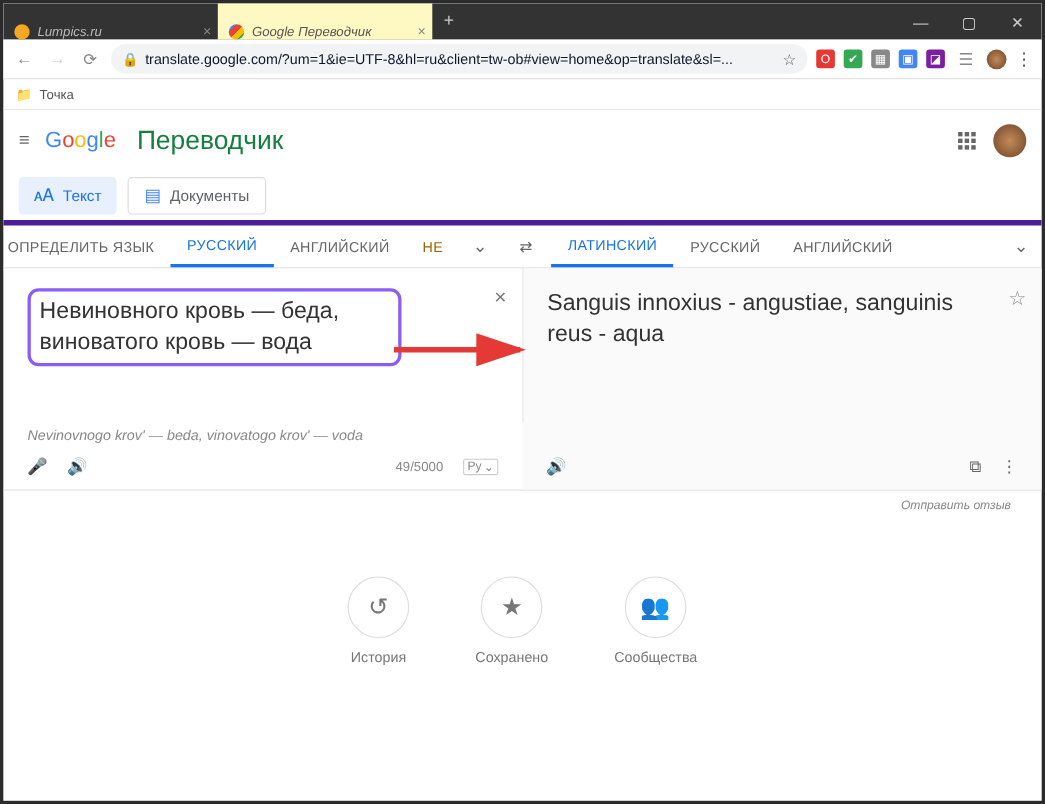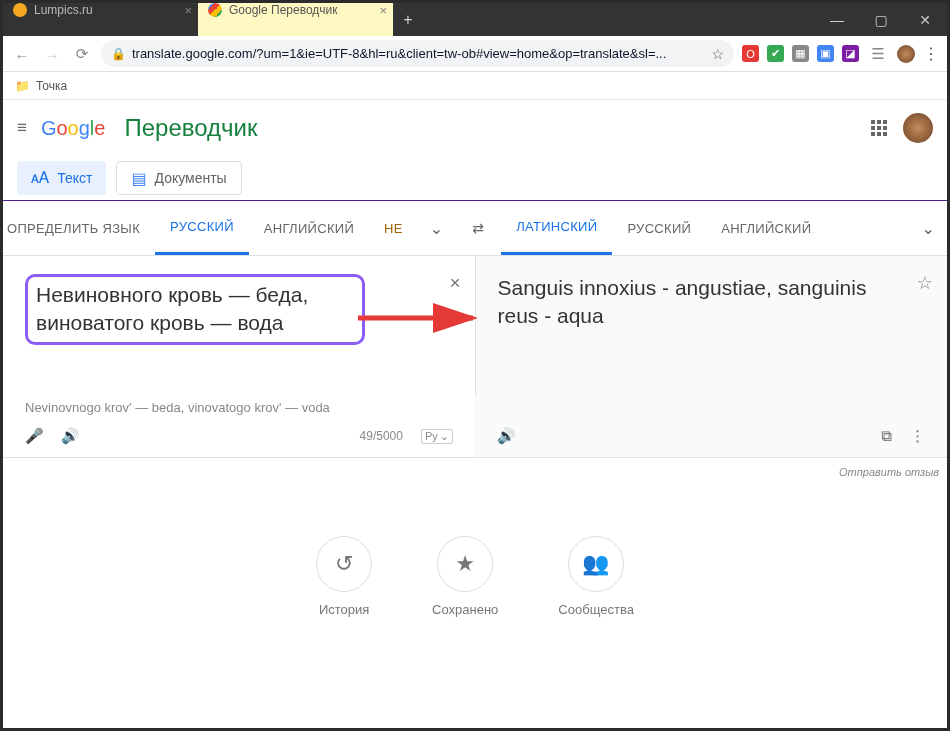"Lumpics.ru" .tab { align-items: flex-start -> flex-end; font-style: none -> italic }
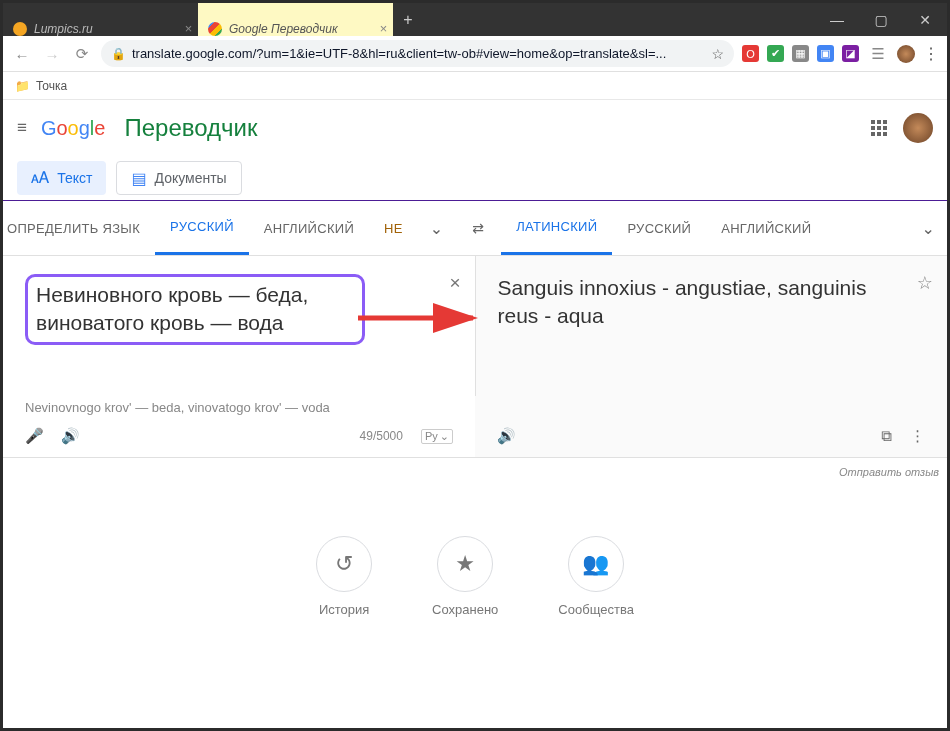"ОПРЕДЕЛИТЬ ЯЗЫК" .lang-row { border-top: 1px solid #4c1d95 -> 5px solid #4c1d95; height: 56px -> 44px }
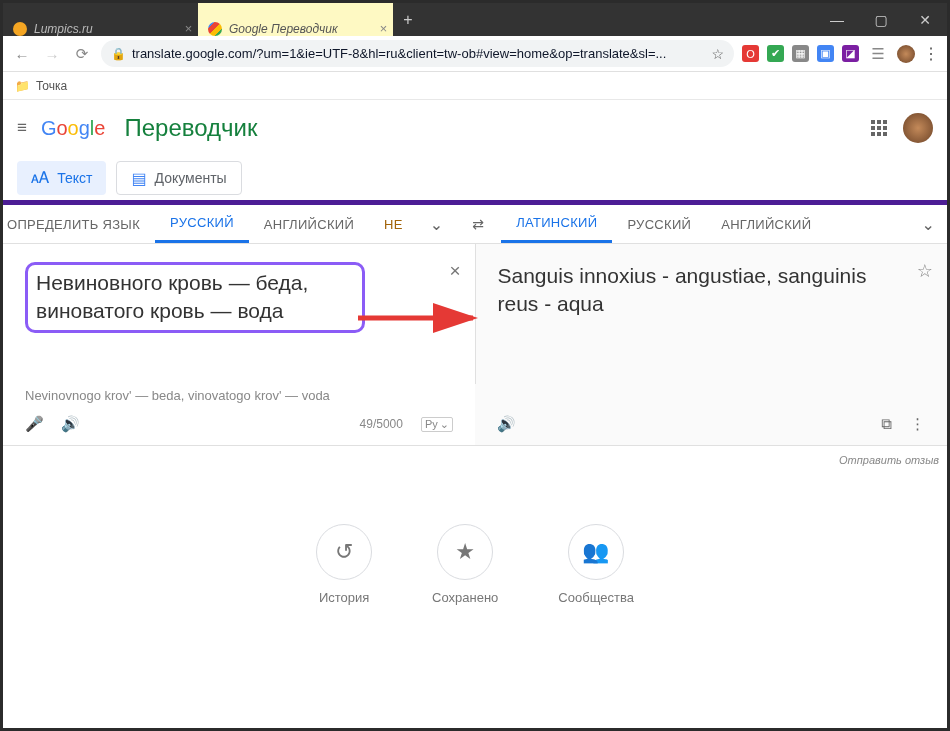"Nevinovnogo krov' — beda, vinovatogo" .translit { font-style: none -> italic }
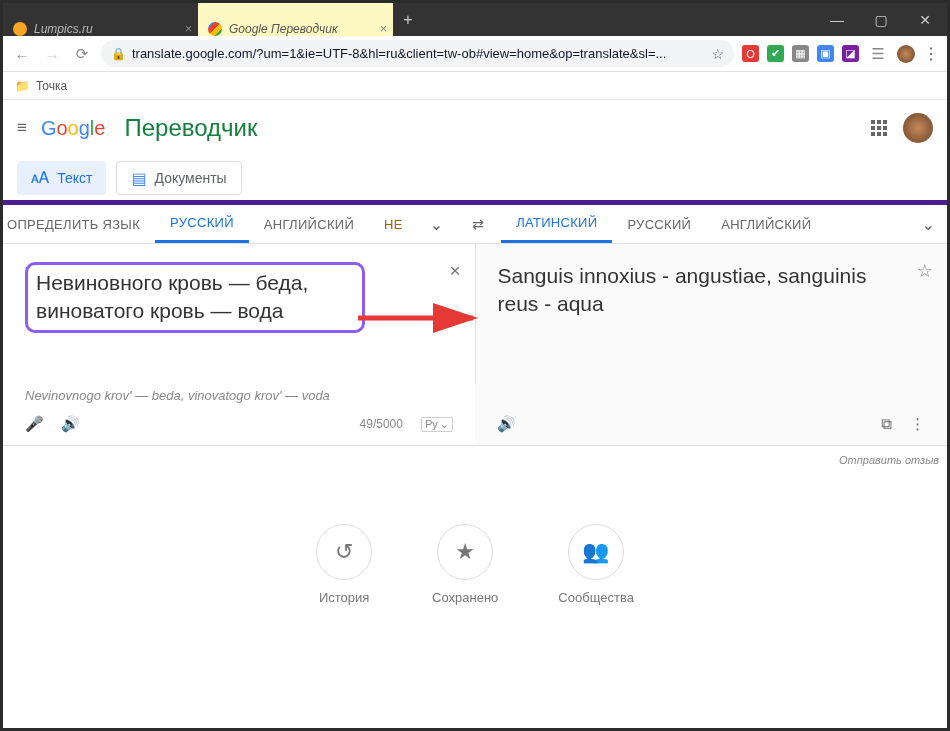"Отправить отзыв" .feedback { padding: 8px 8px -> 8px 28px }
